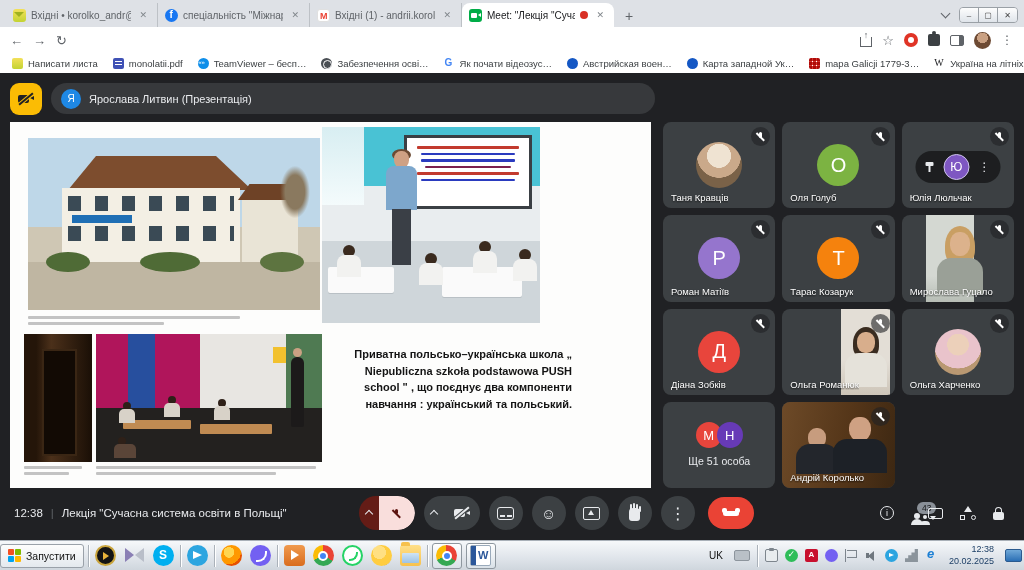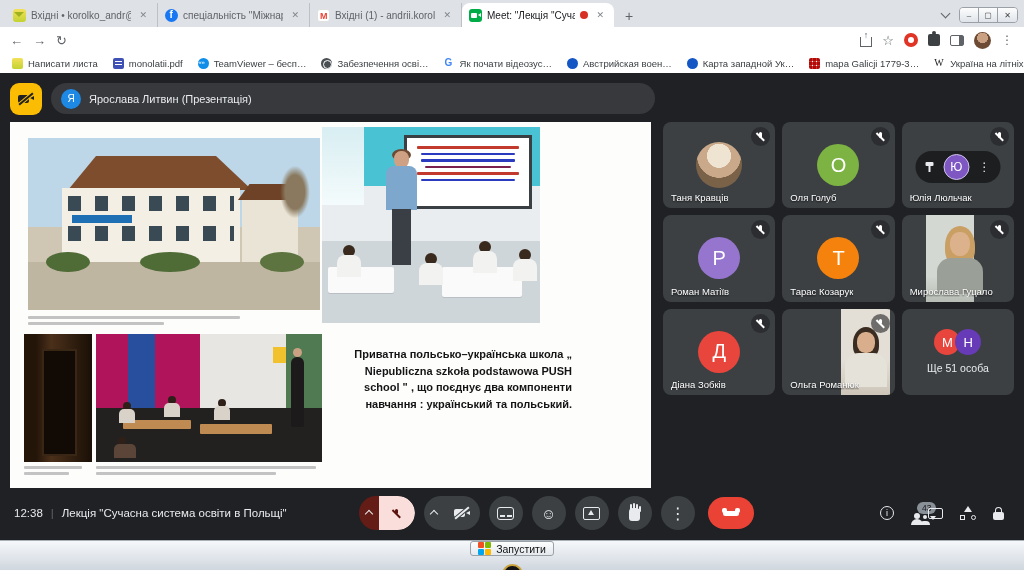"Ольга Харченко" div.tile { html: none -> <div> <div> <span></span> </div> <div></div> <div>Ольга Харченко</div> </div> }
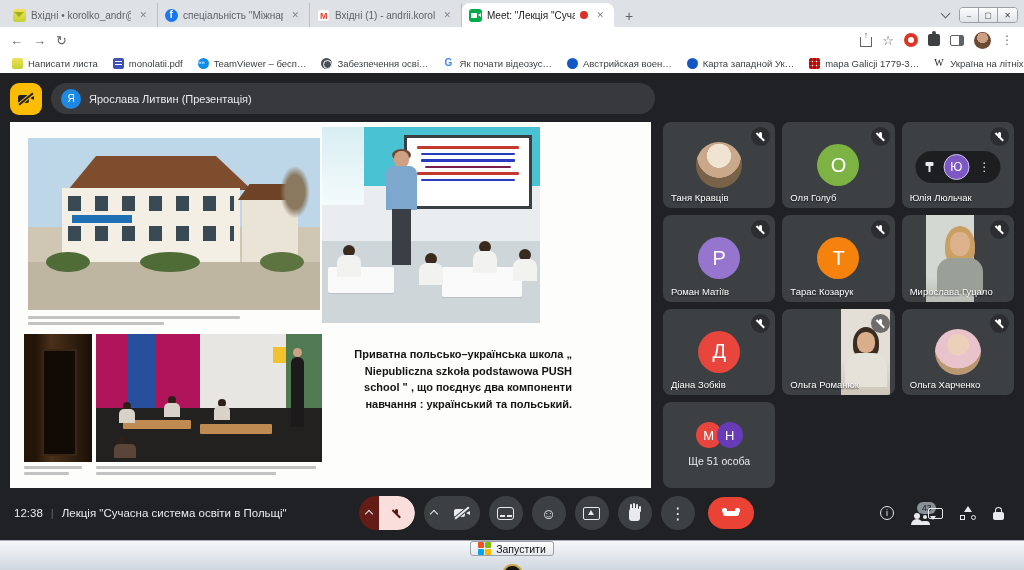"Андрій Королько" div.tile { html: none -> <div> <div> <span></span> </div> <div> <div> <i></i> <i></i> </div> <div> <i></i> <i></i> </div> </div> <div>Андрій Королько</div> </div> }
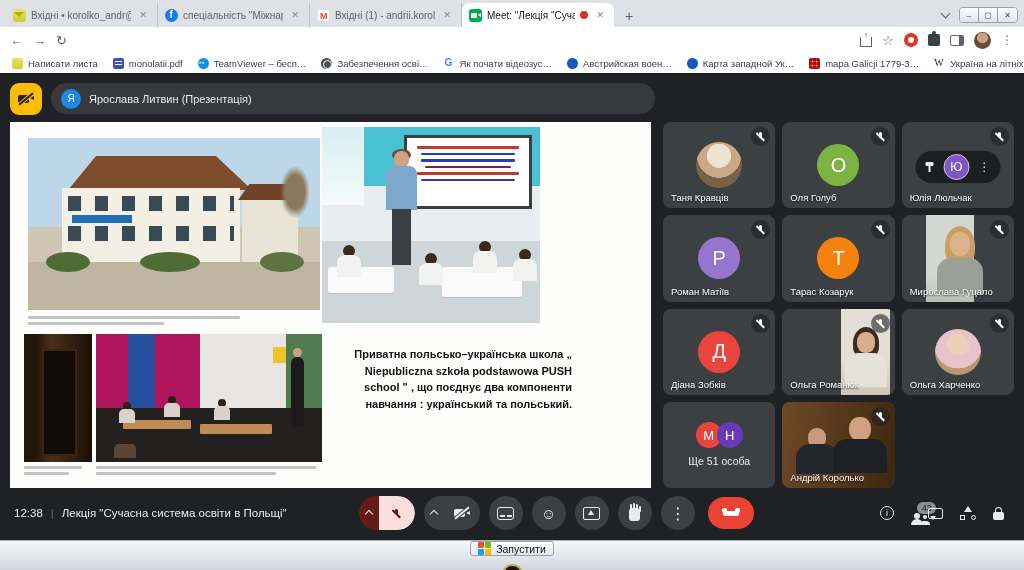"Запустити" .taskbar { flex-direction: column -> none; padding: 0 11px -> 0 0 }
